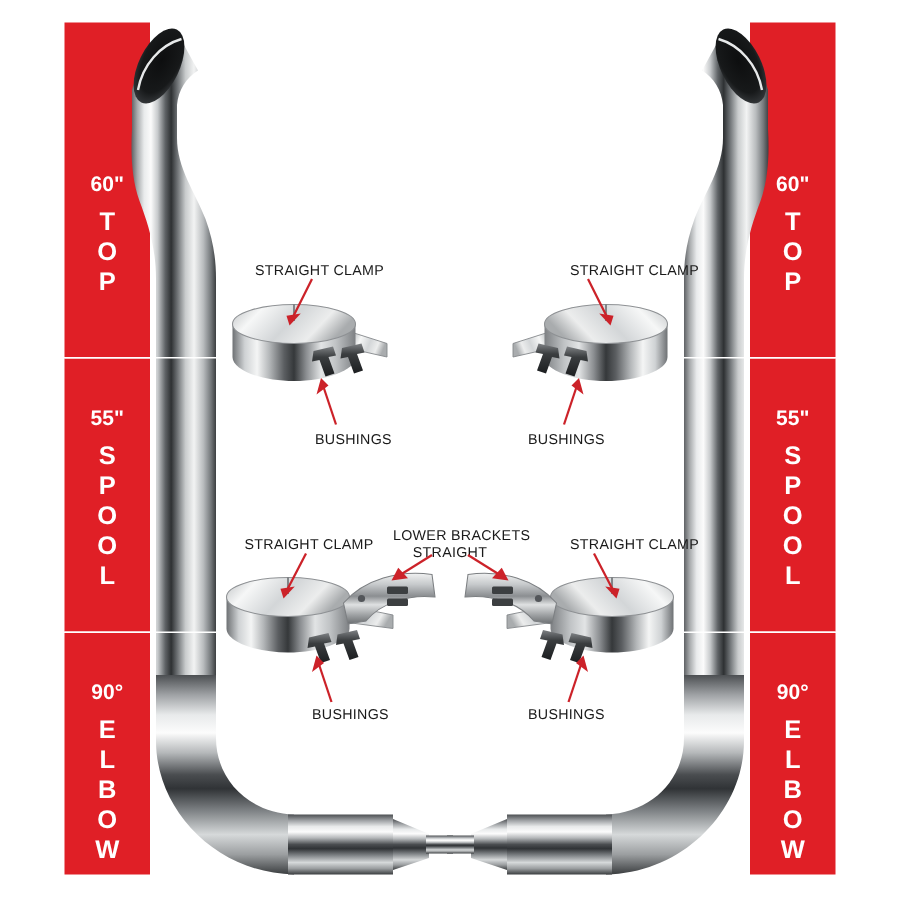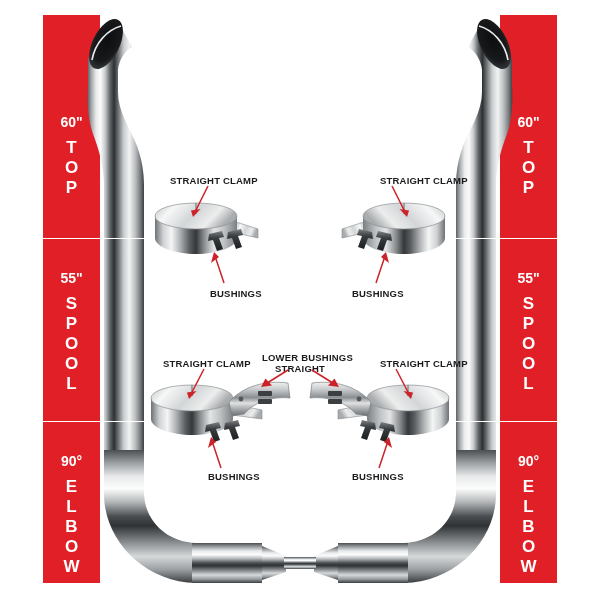"STRAIGHT CLAMP" .lbl { font-weight: bold -> normal }
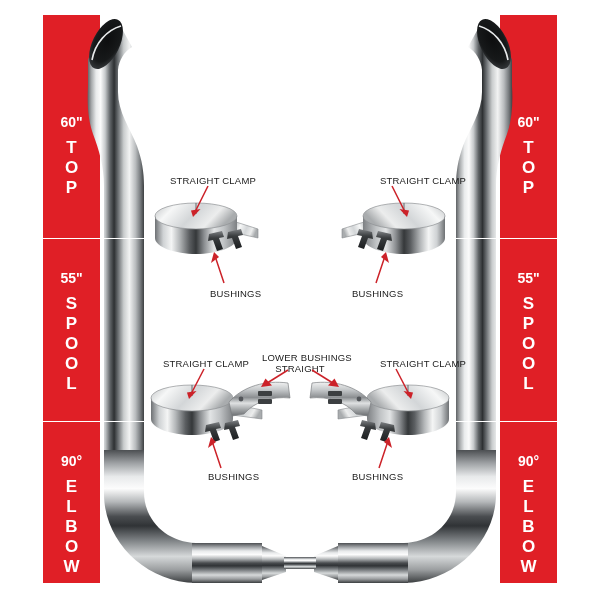"LOWER BUSHINGS" span { text: BUSHINGS -> BRACKETS }
